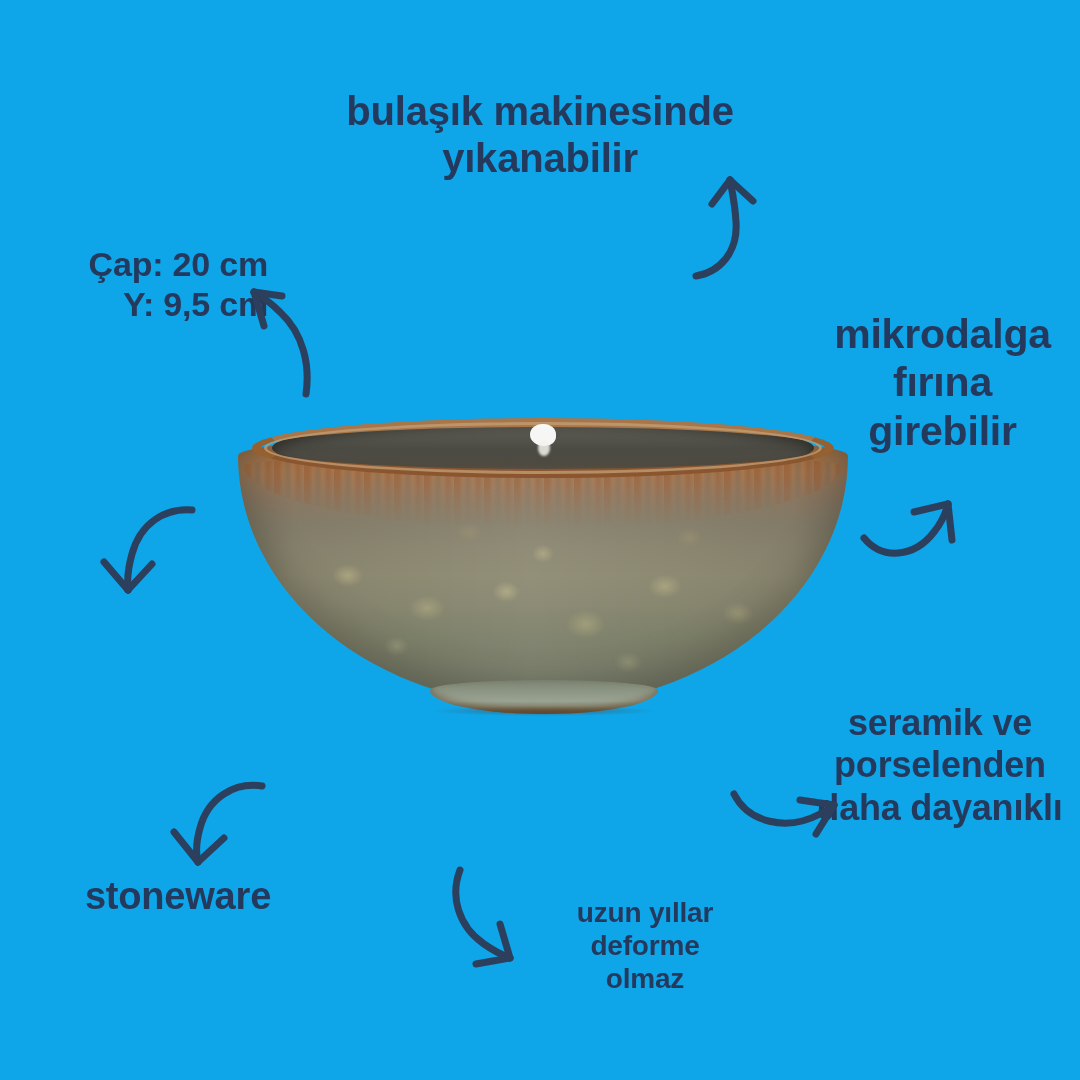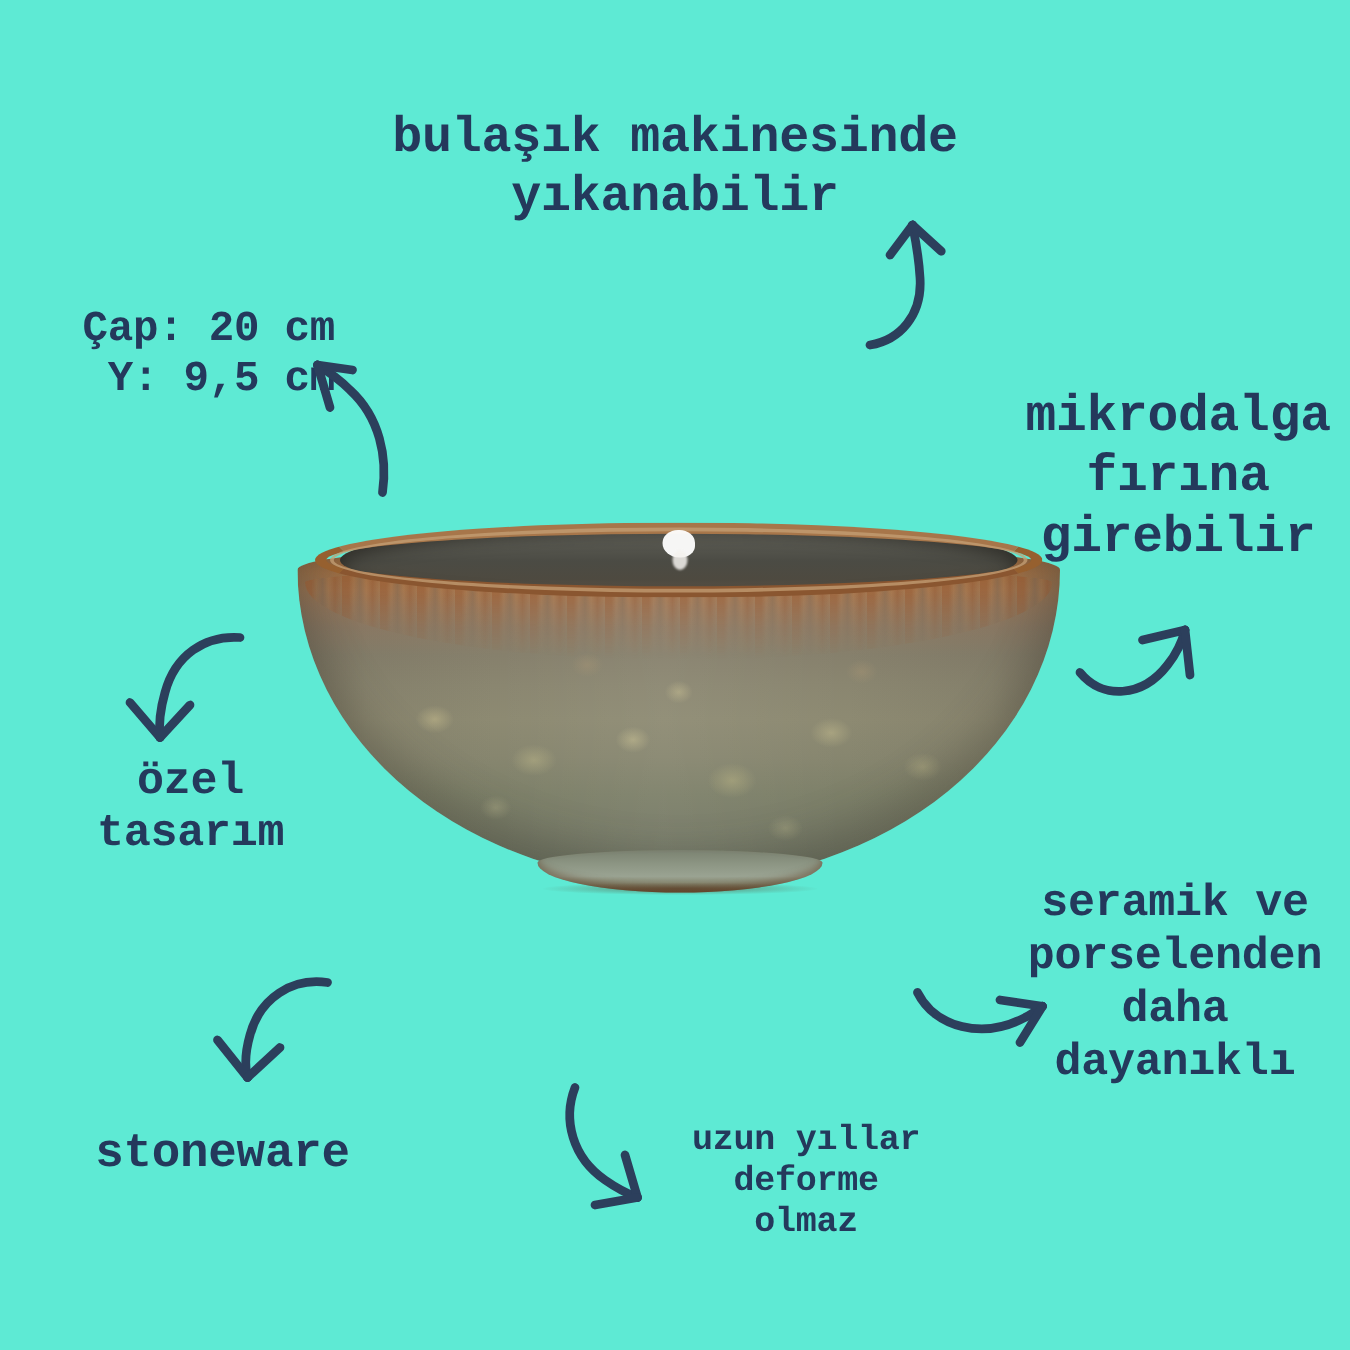"bulaşık makinesinde" #stage { background: #5eead4 -> #0ea5e9; font-family: Liberation Mono, monospace -> Liberation Sans, sans-serif }
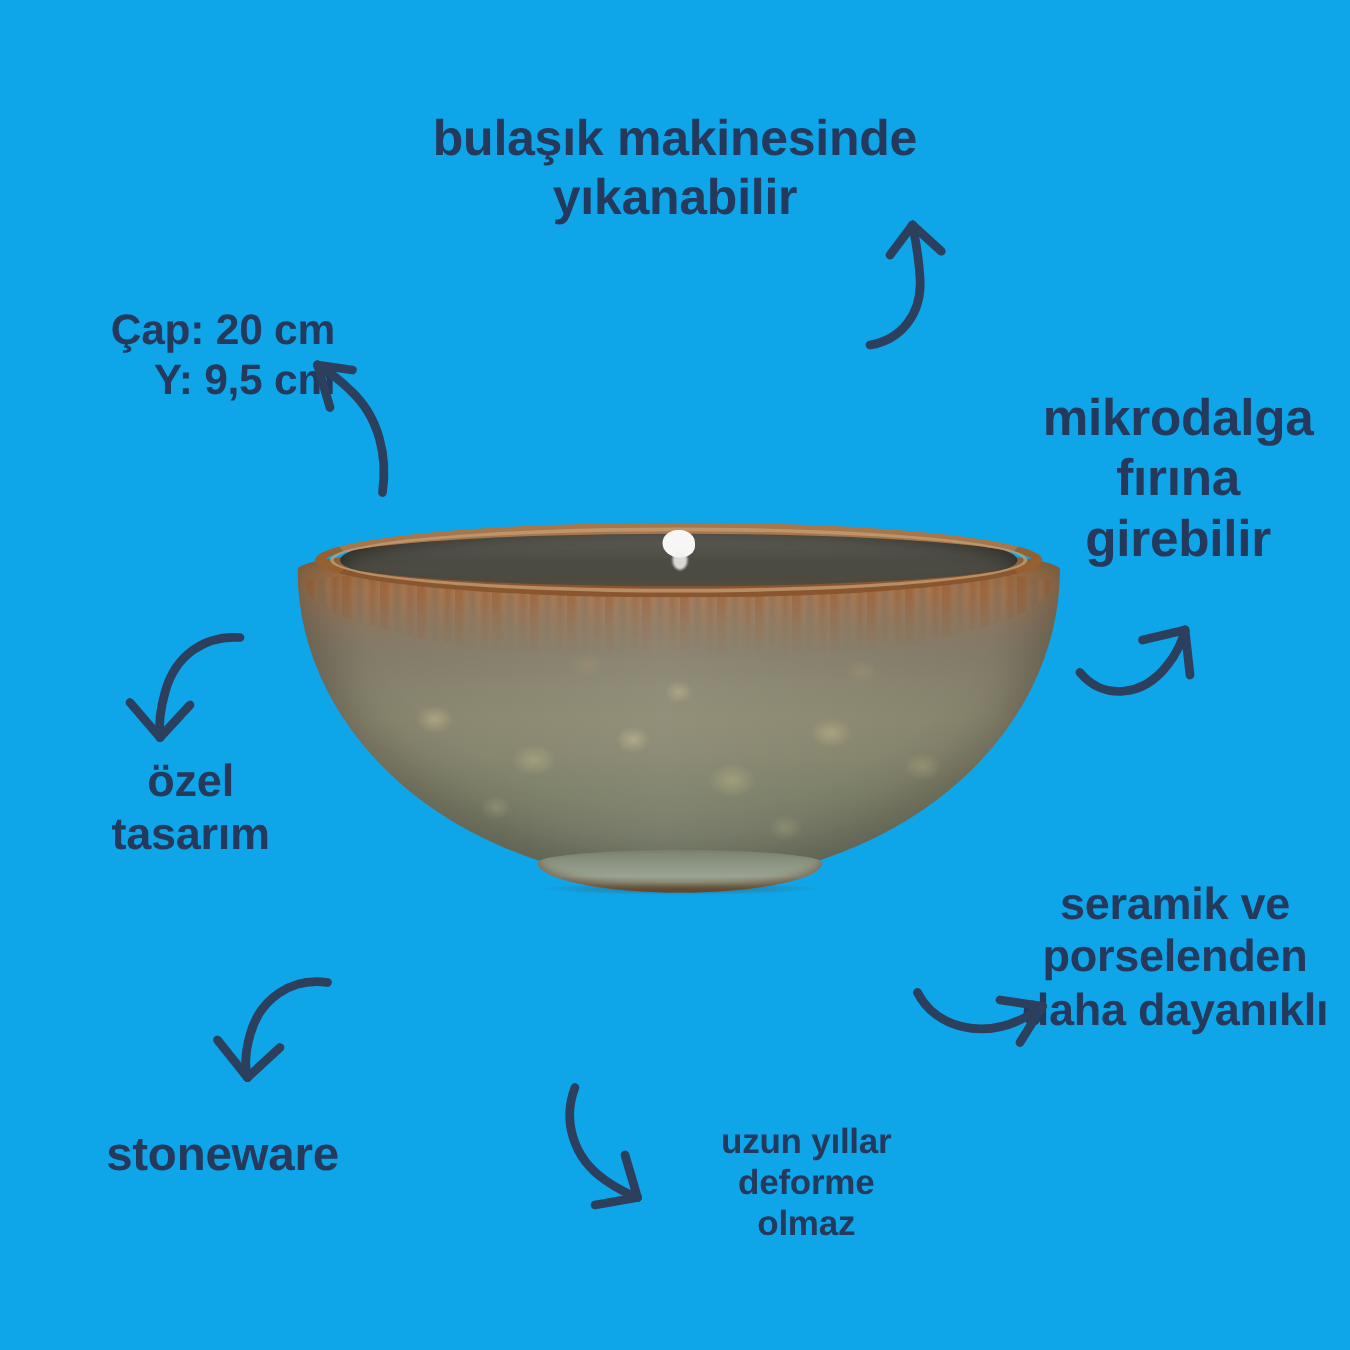"özel" div.callout { html: <div>özel tasarım</div> -> none }
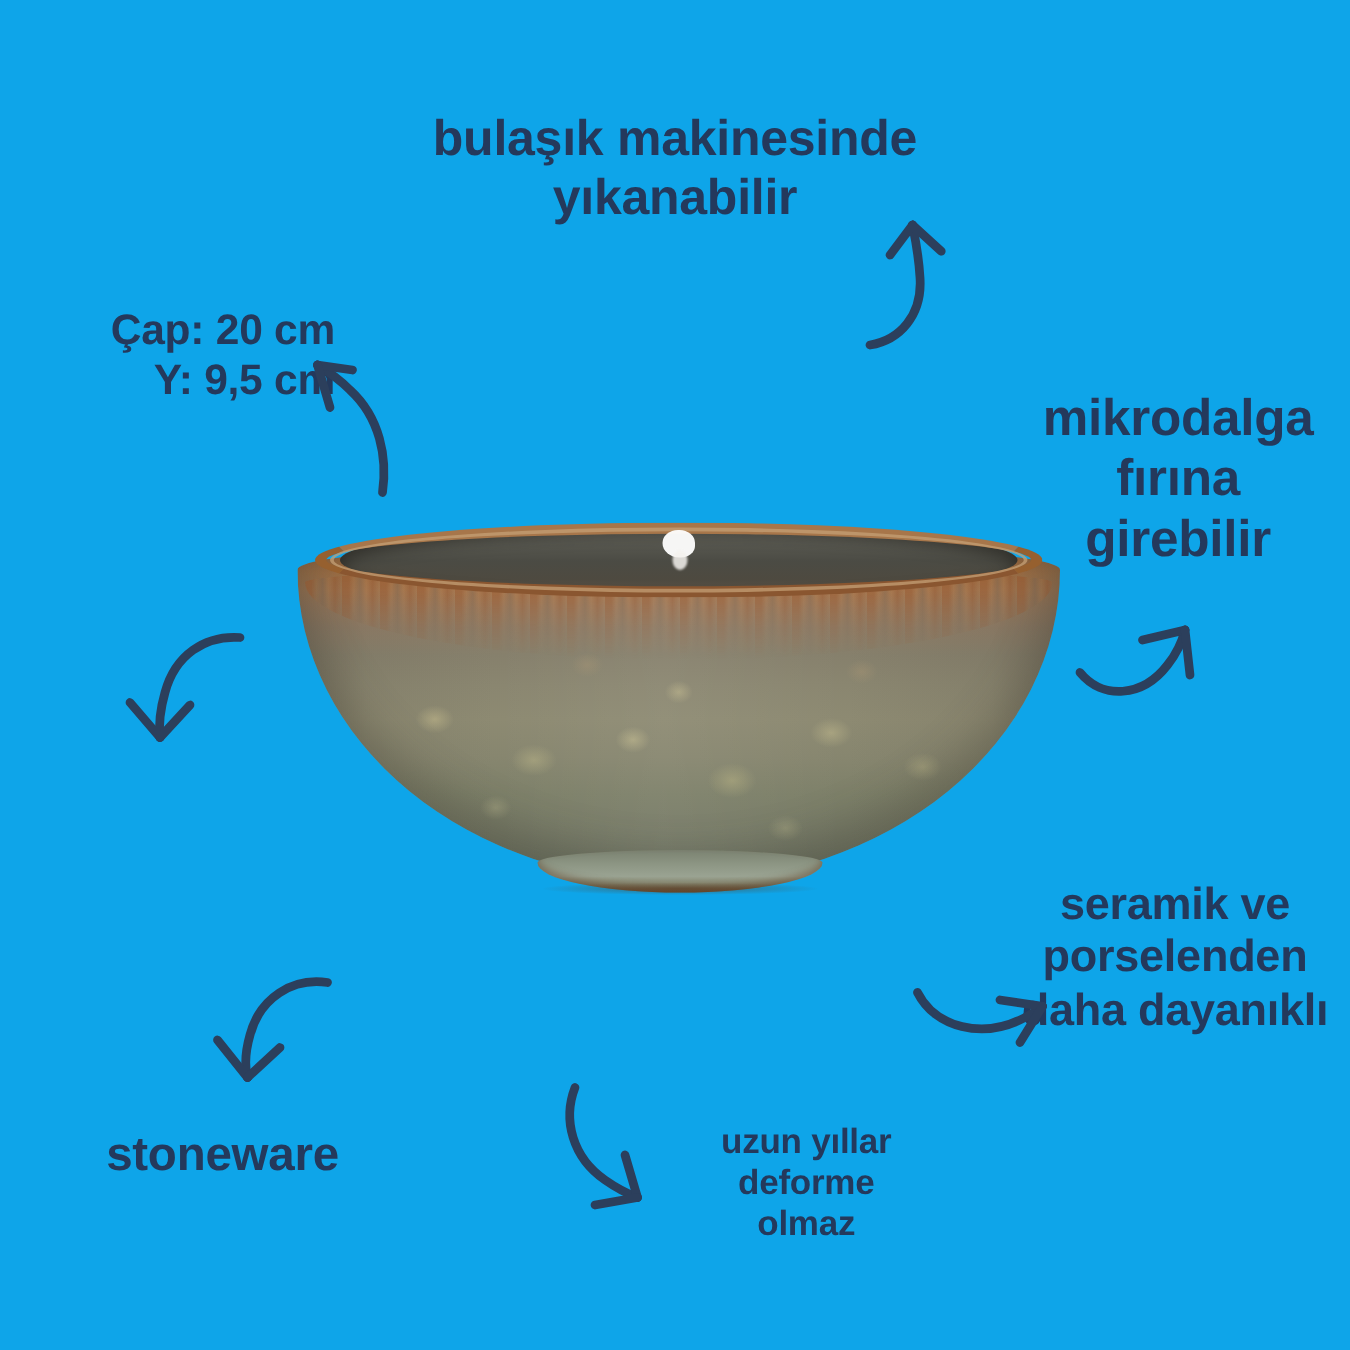"stoneware" #callout-stoneware { margin-top: 28px -> none }
